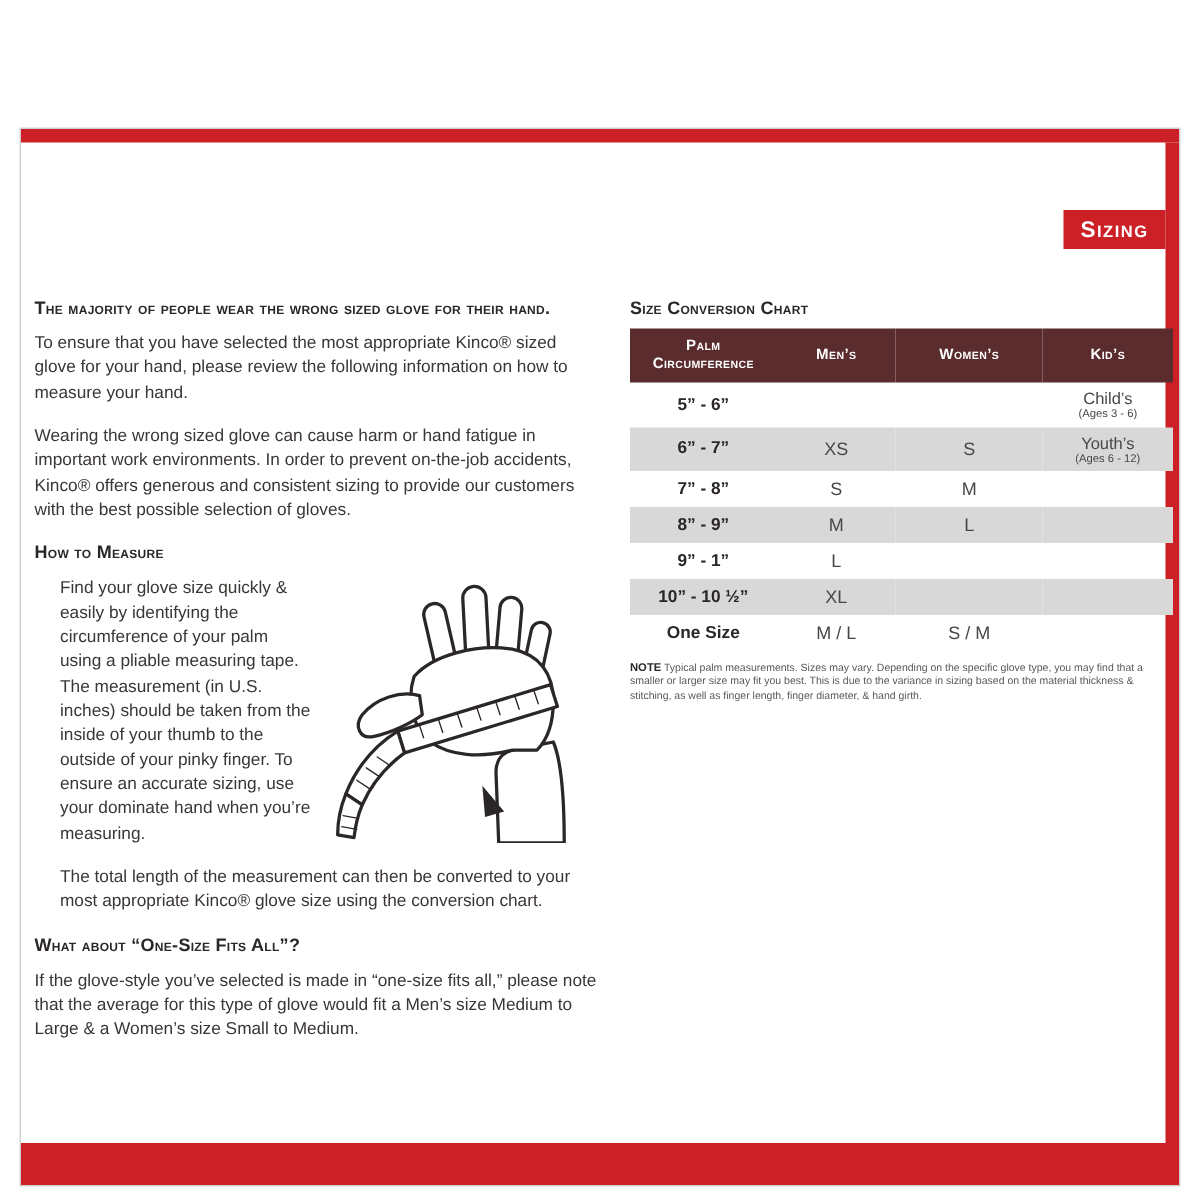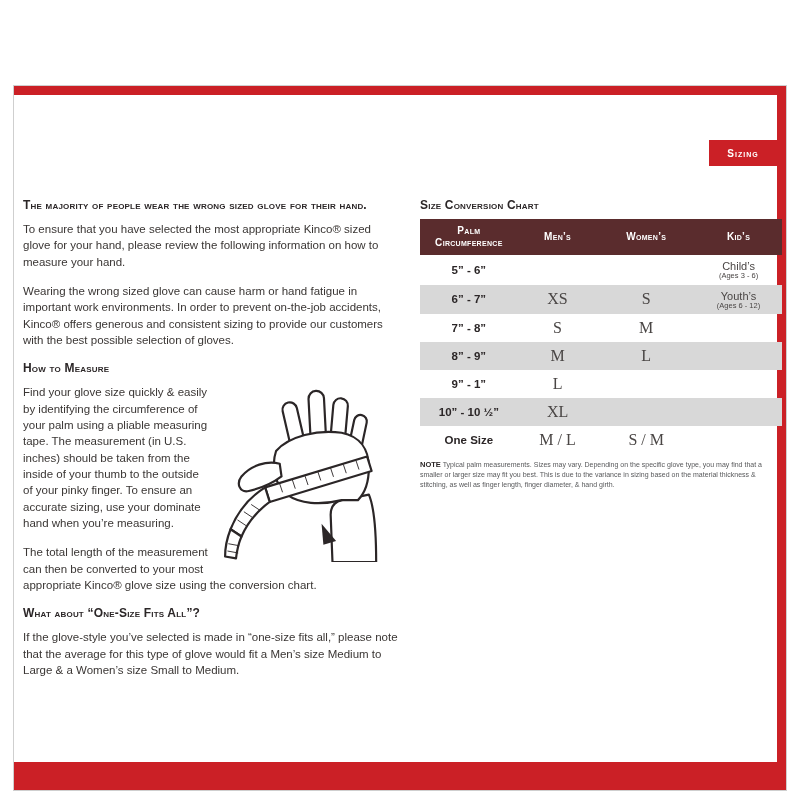"Sizing" .sizing-tab { font-size: 10px -> 15px }
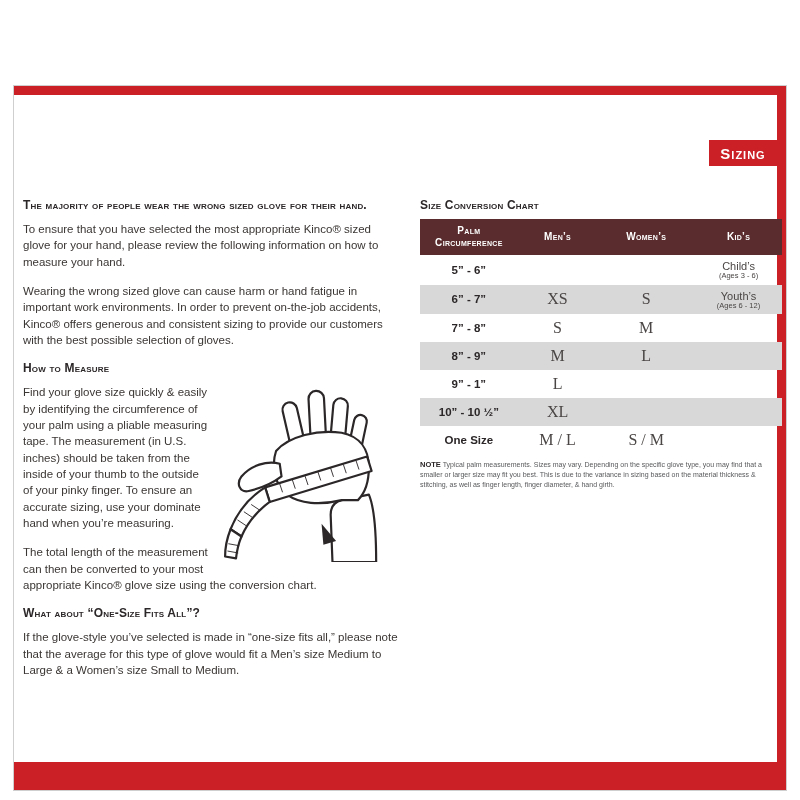"XS" td.size { font-family: Liberation Serif, serif -> none; font-size: 16px -> 12px }
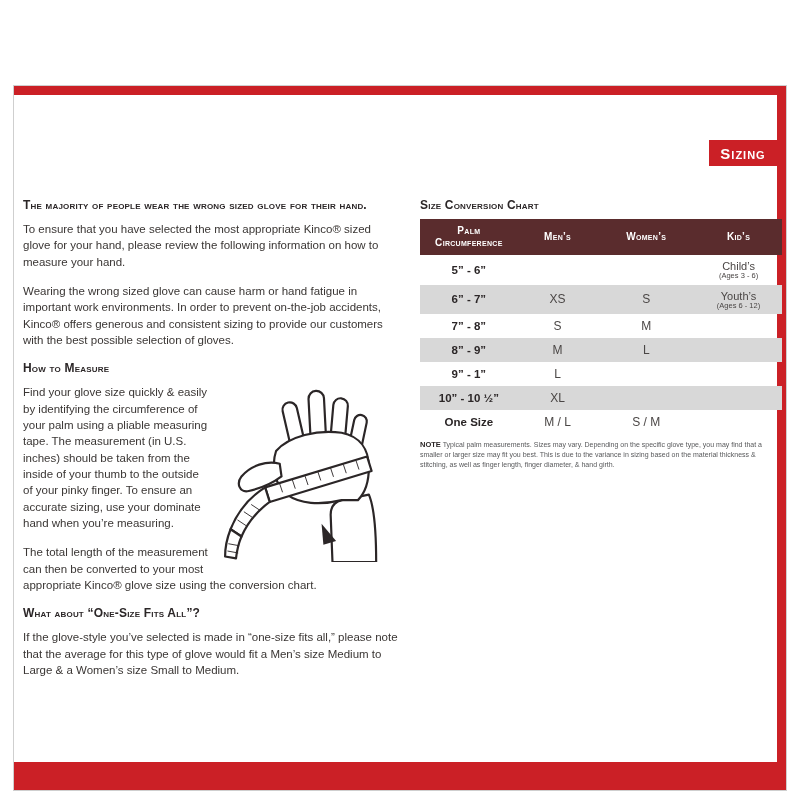"Find your glove size quickly" .measure-wrap { margin-left: none -> 17px }
